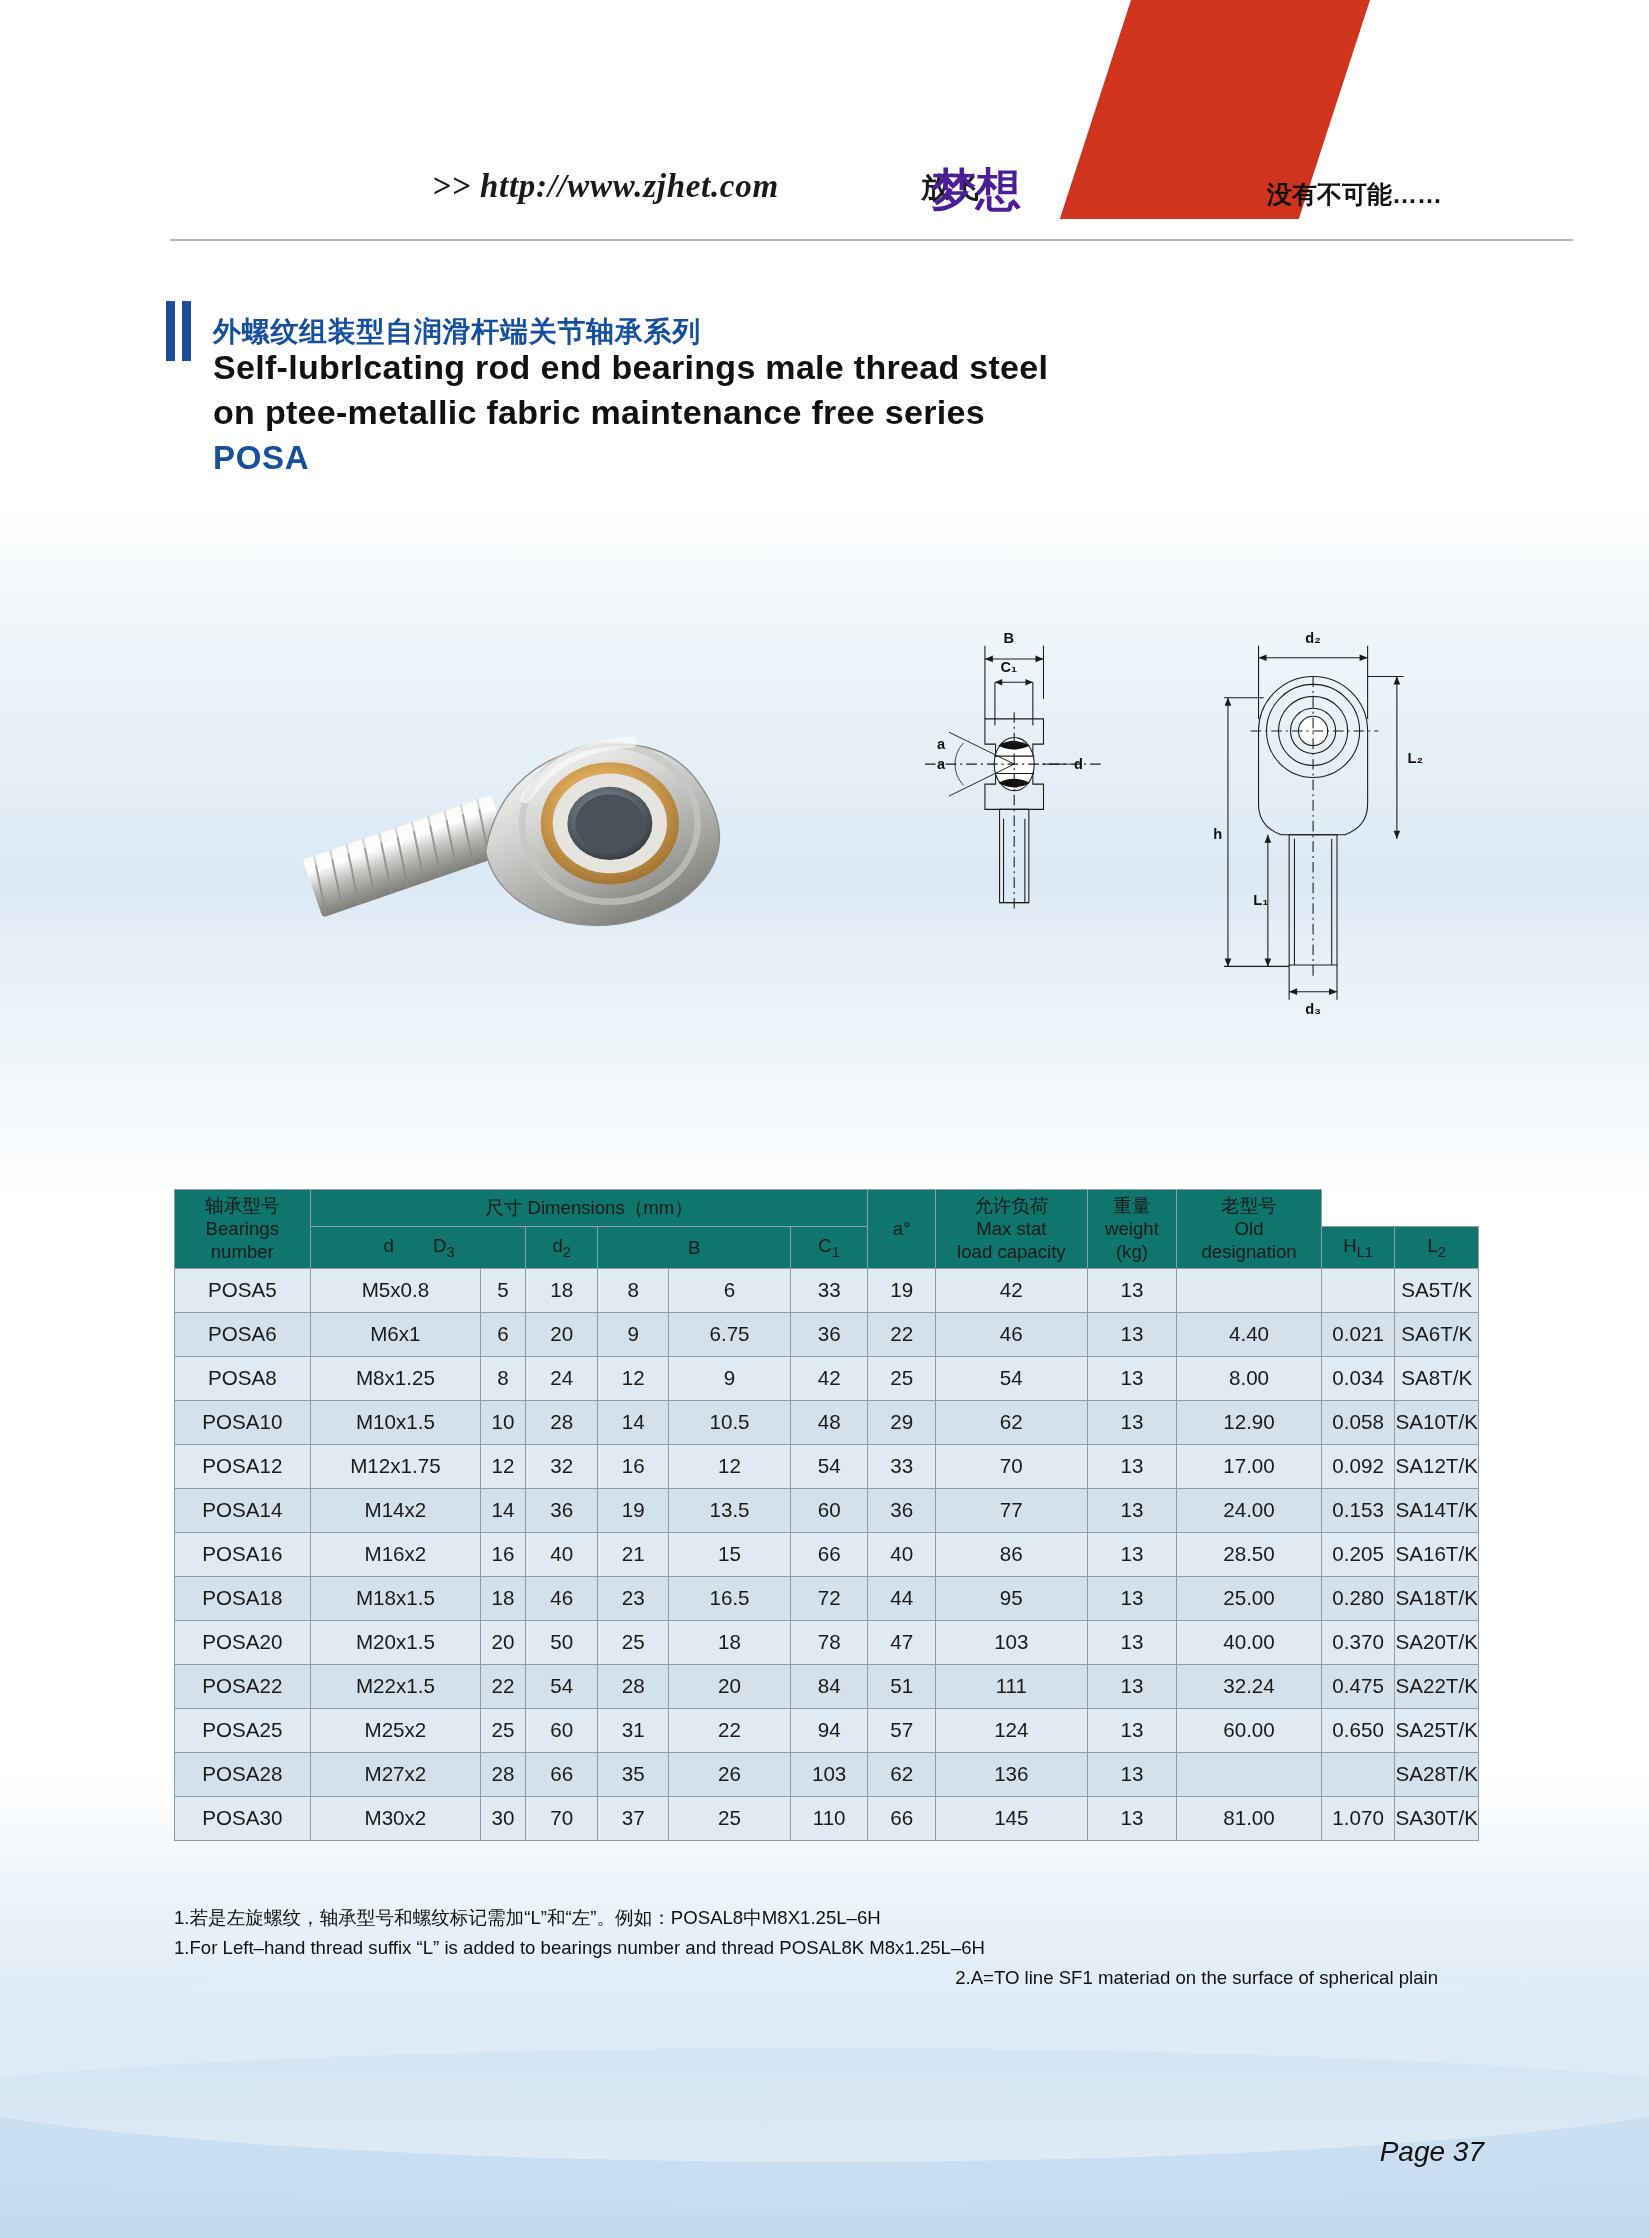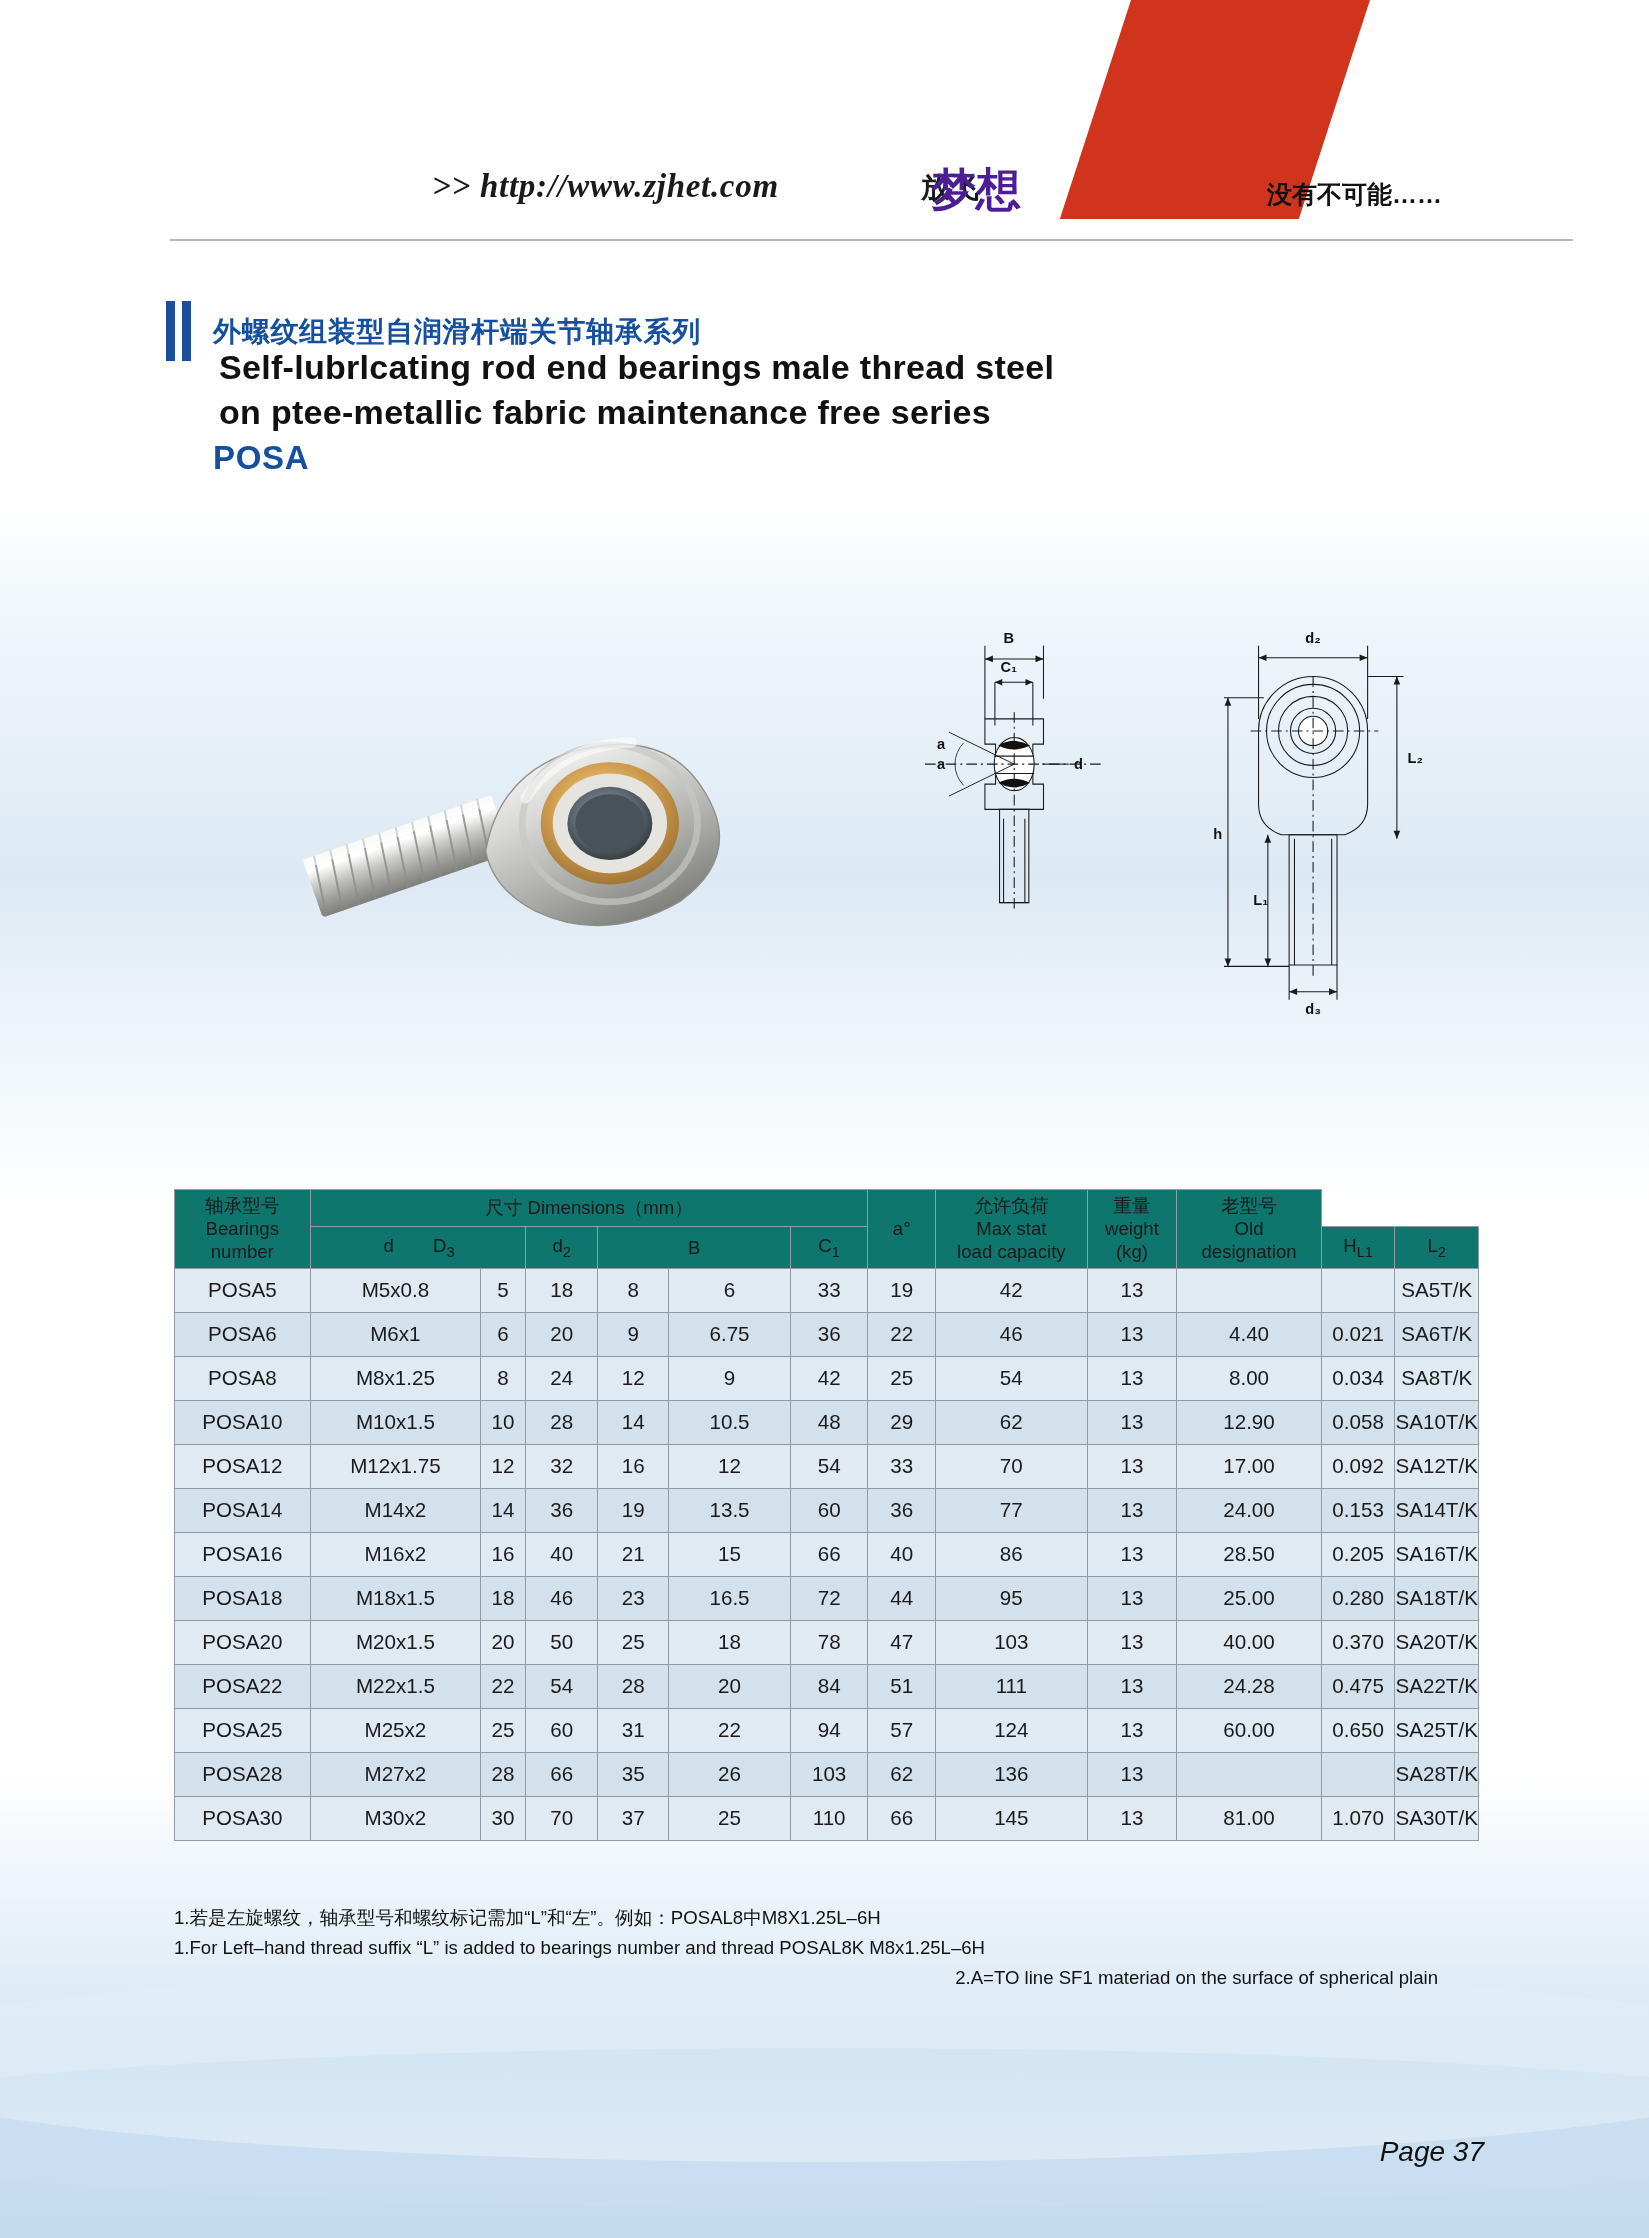"Self-lubrlcating rod end bearings male" .title-en { left: 219px -> 213px }
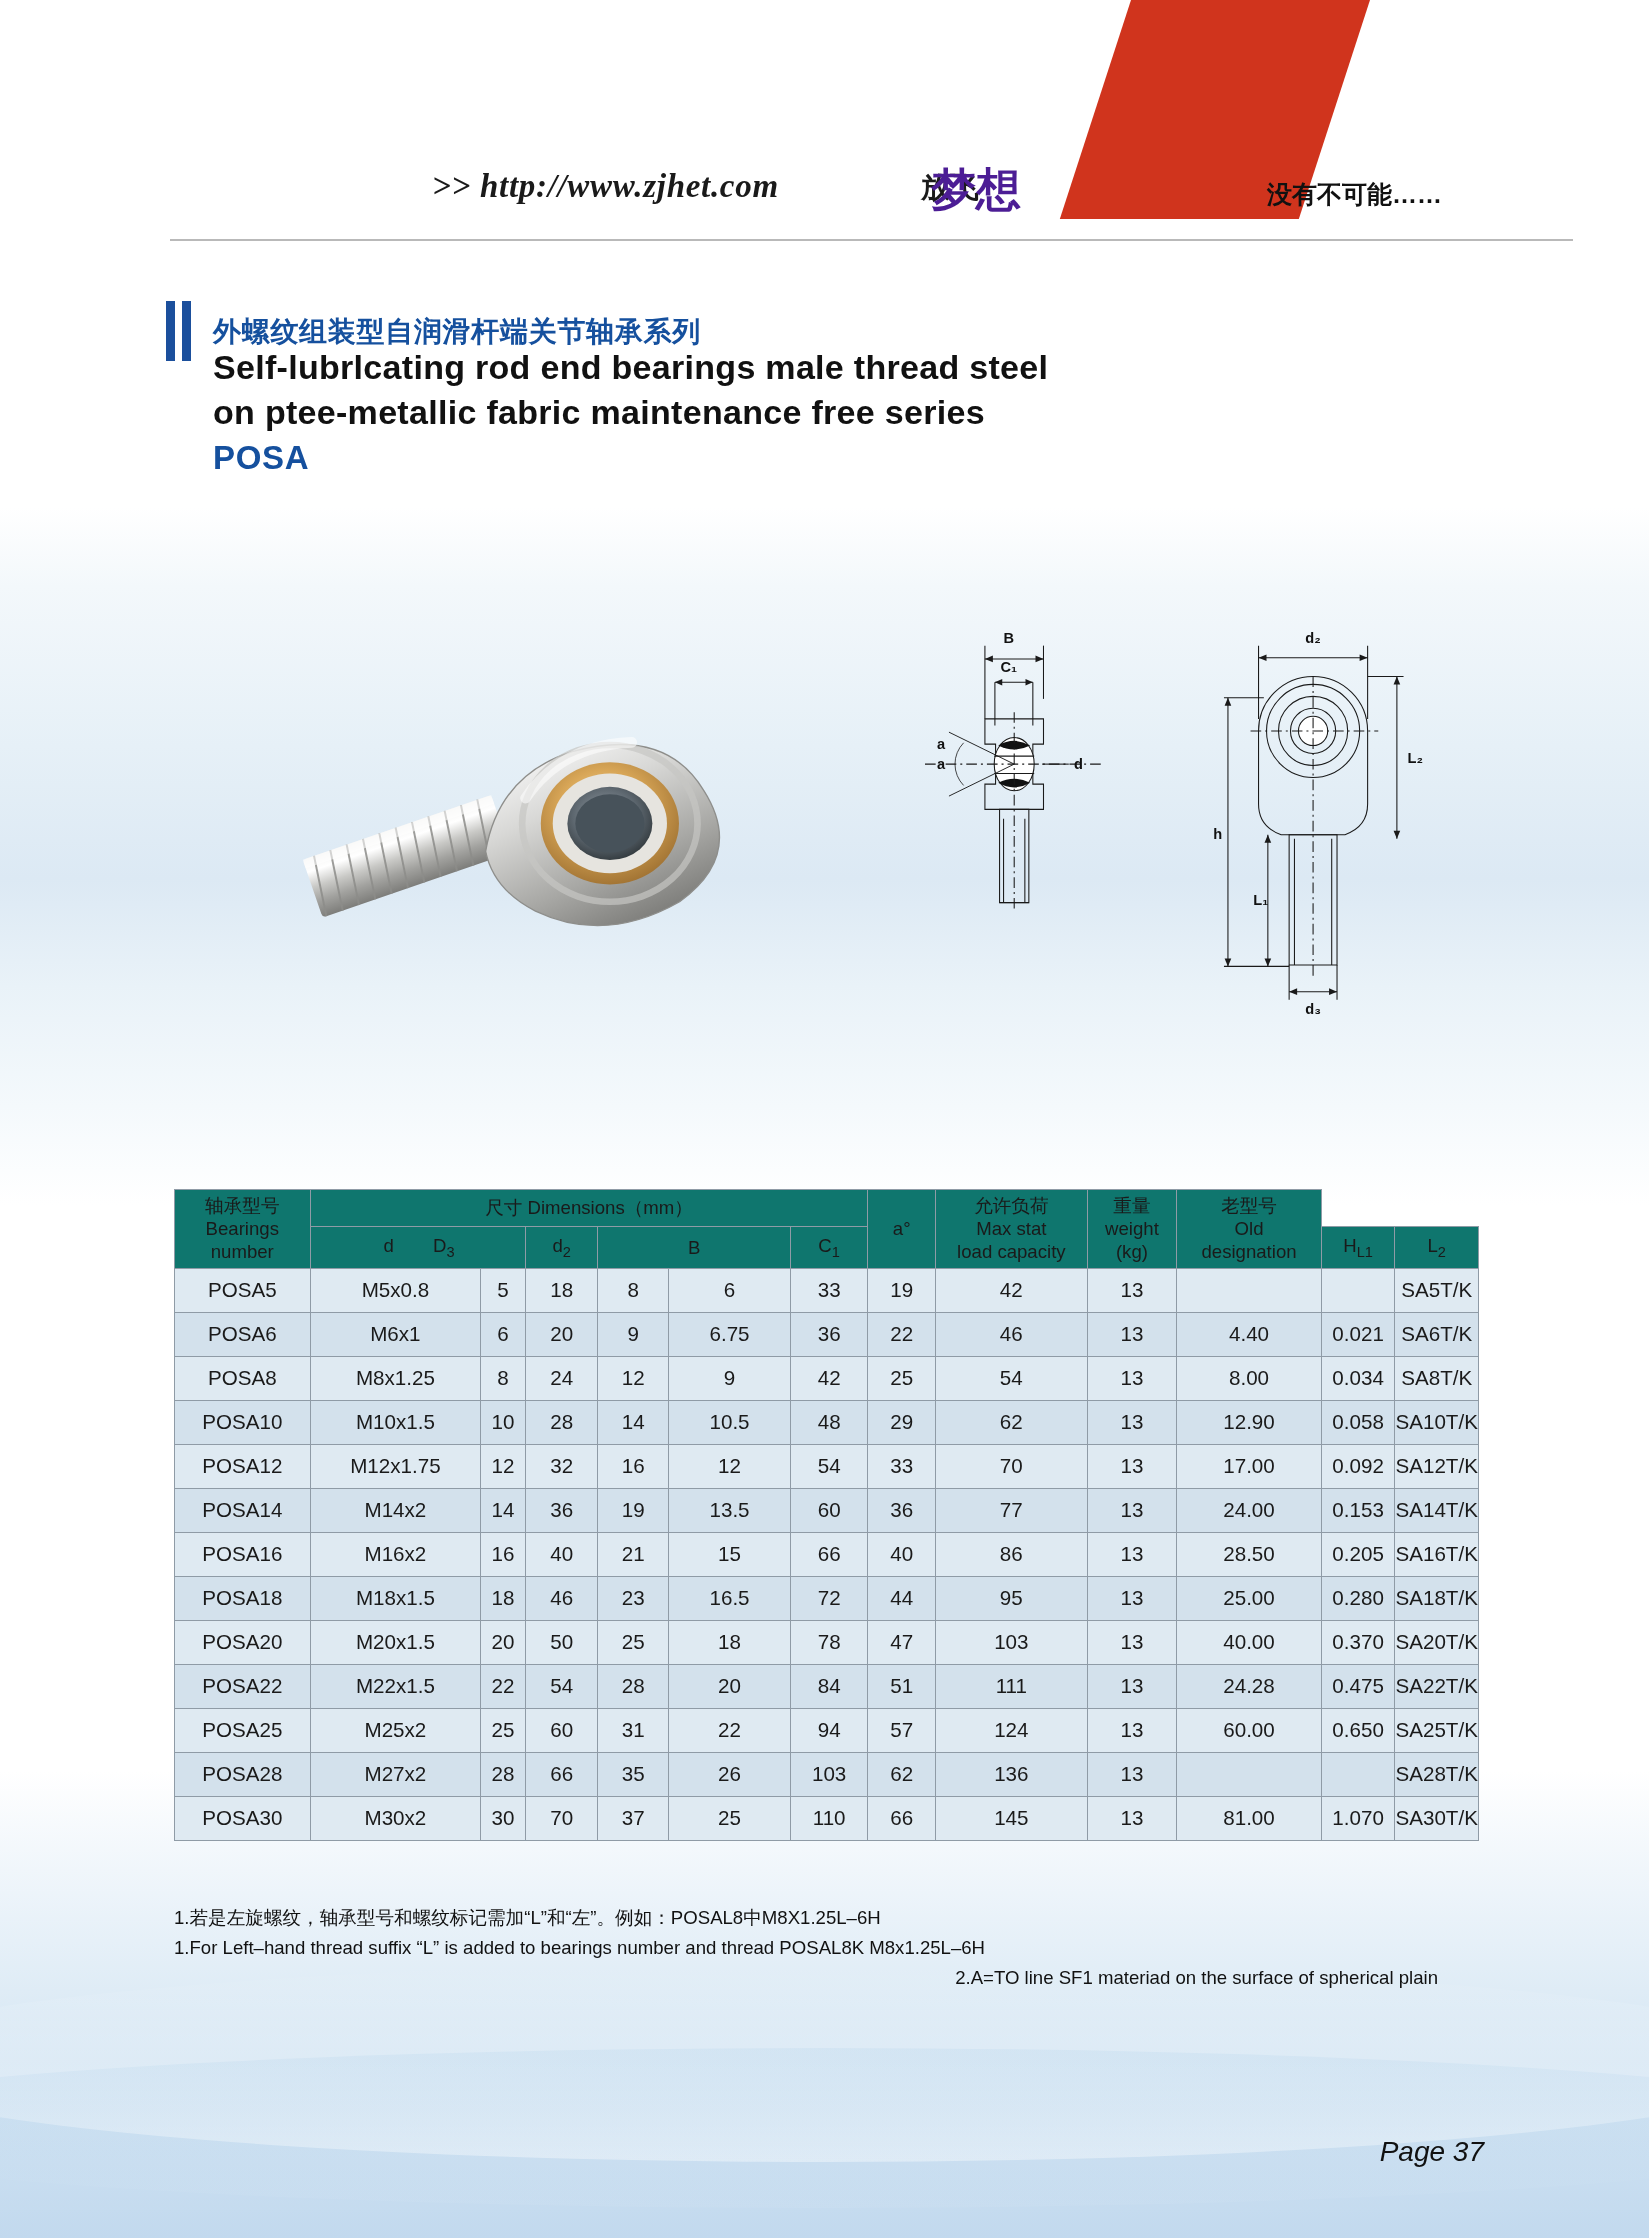"24.28" td { text: 24.28 -> 32.24 }
